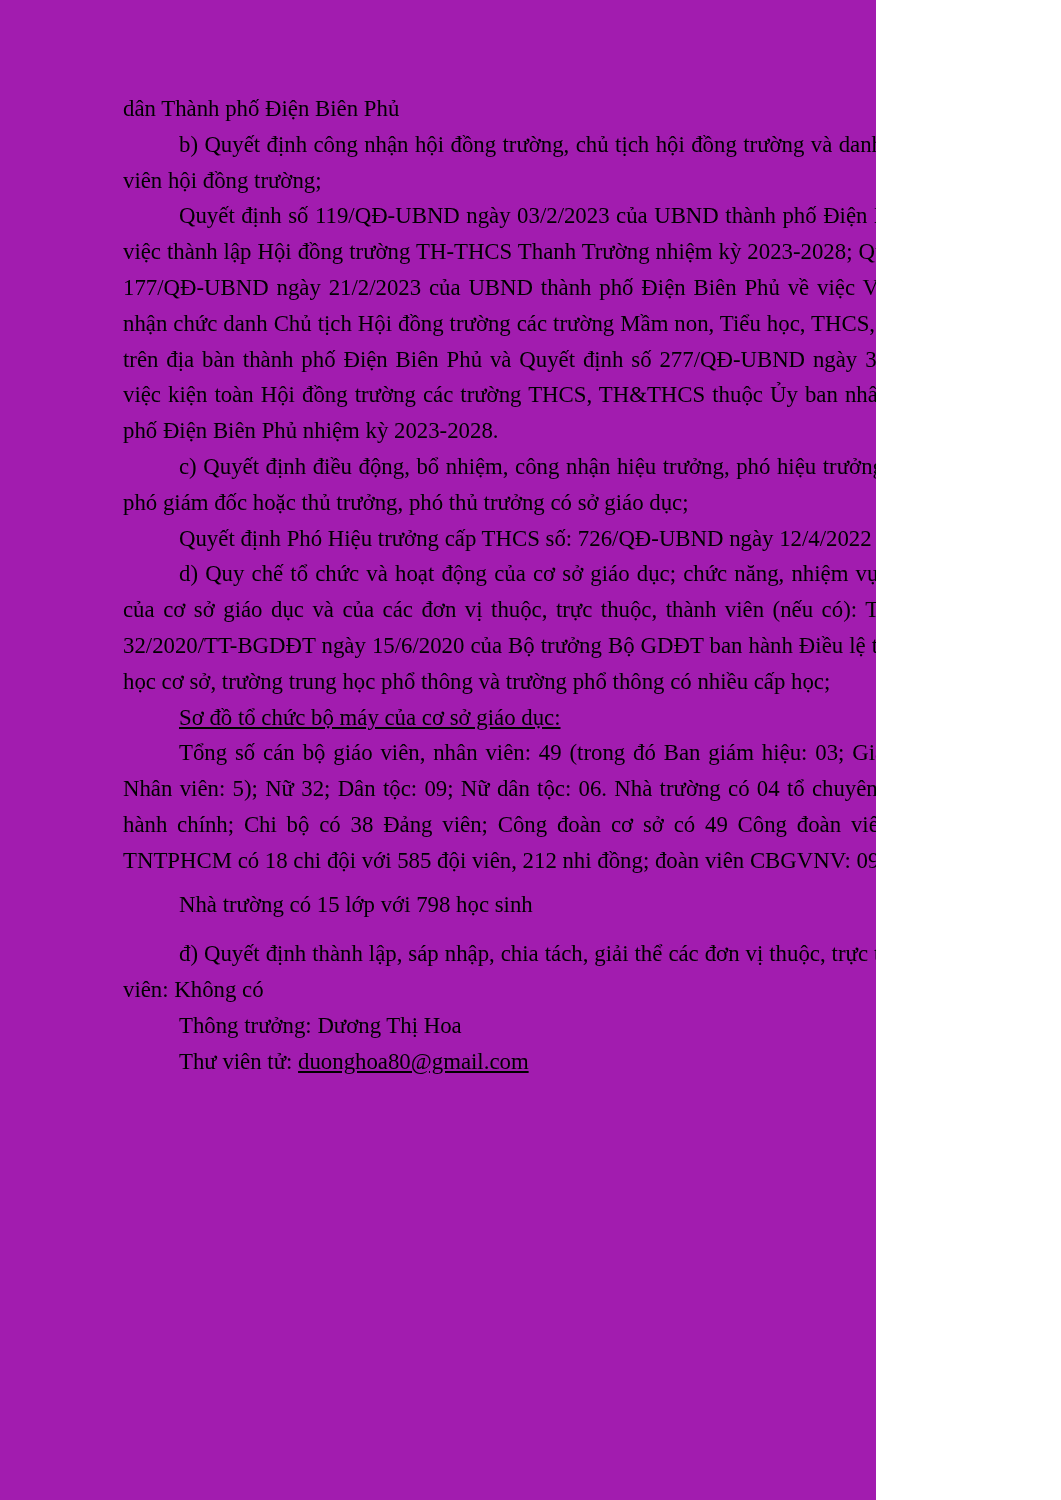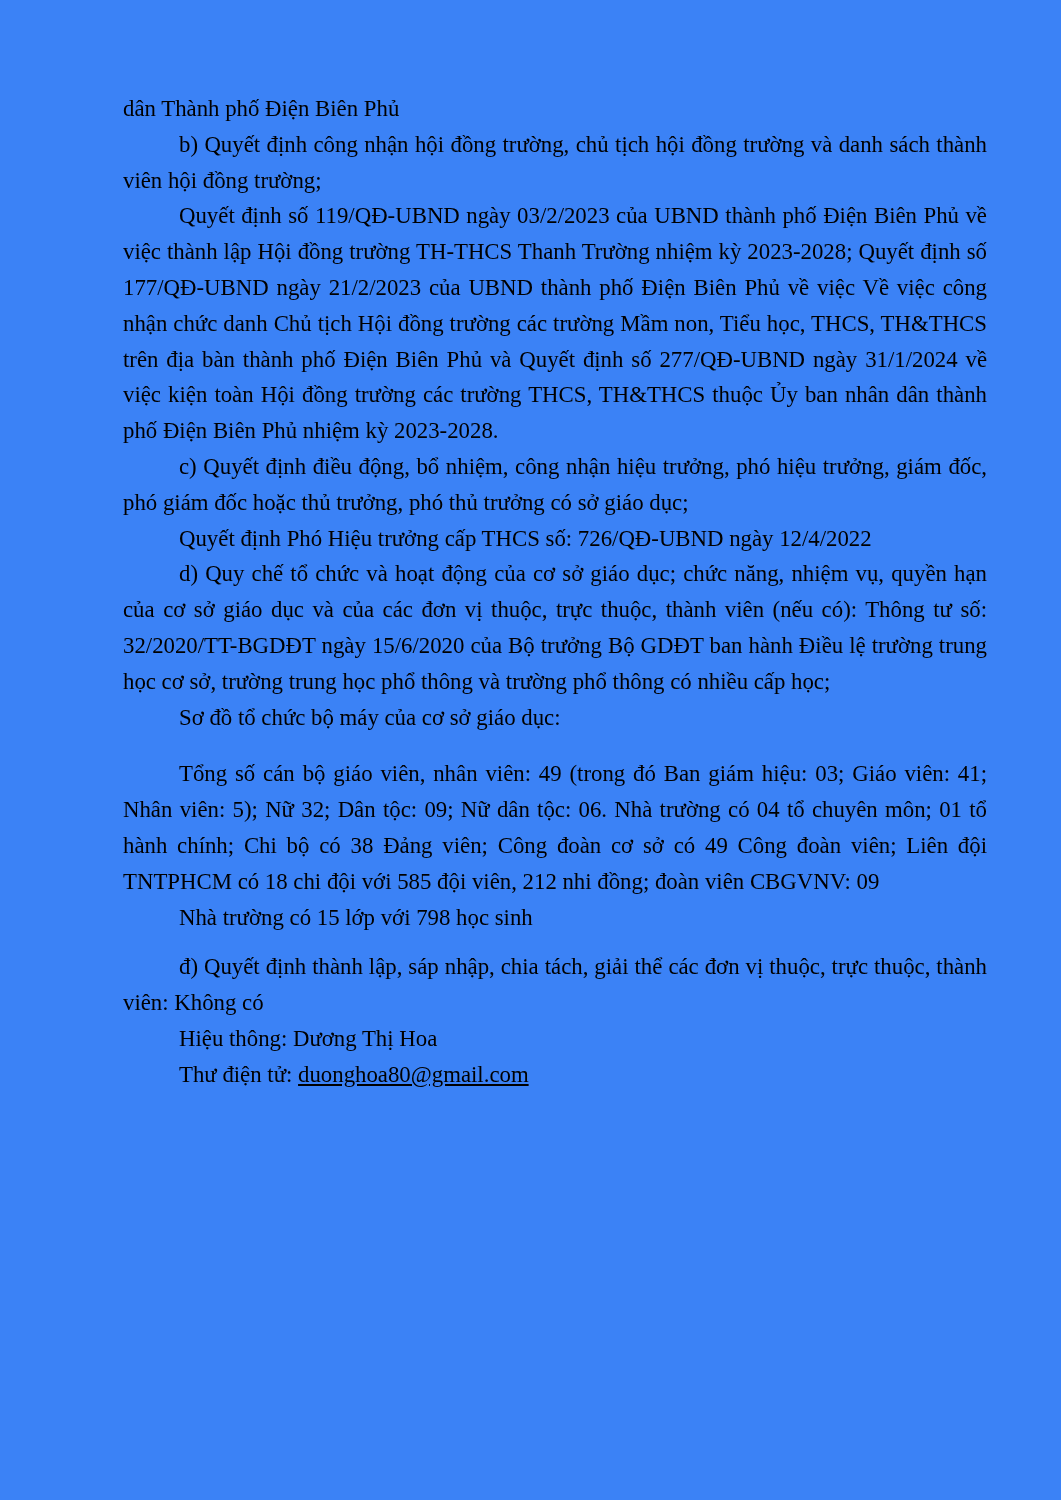"dân Thành phố Điện Biên" .page { background: #3b82f6 -> #a21caf; width: 1061px -> 876px }
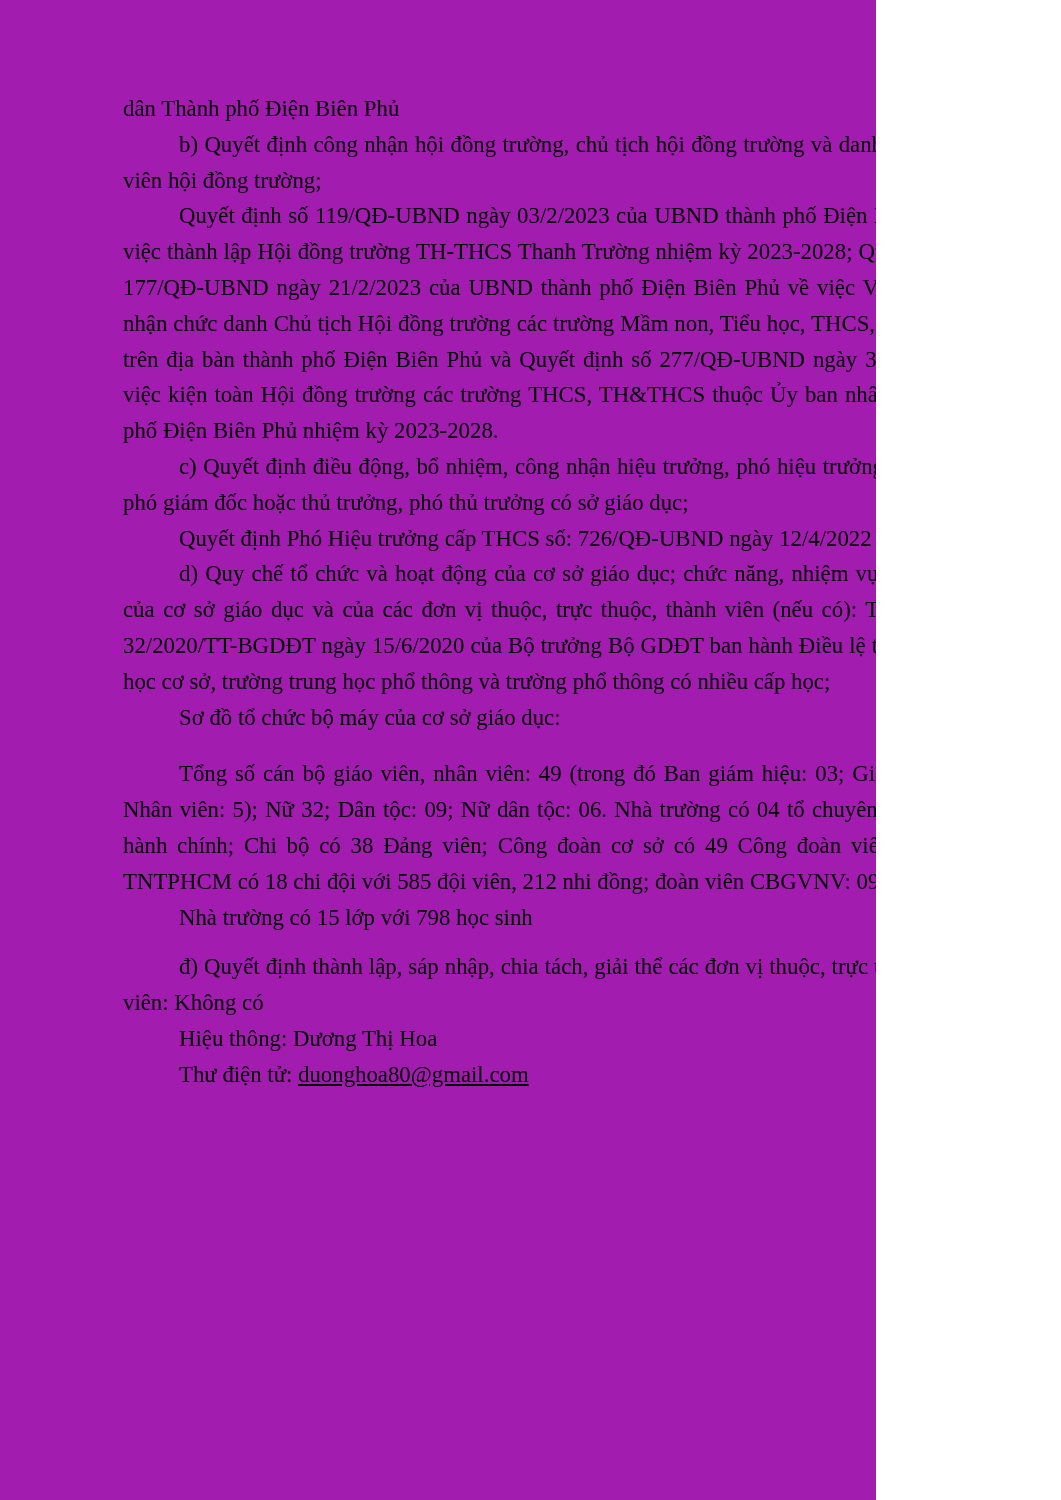"Sơ đồ tổ chức bộ" p.gap-large { margin-bottom: 21px -> none; text-decoration: none -> underline }
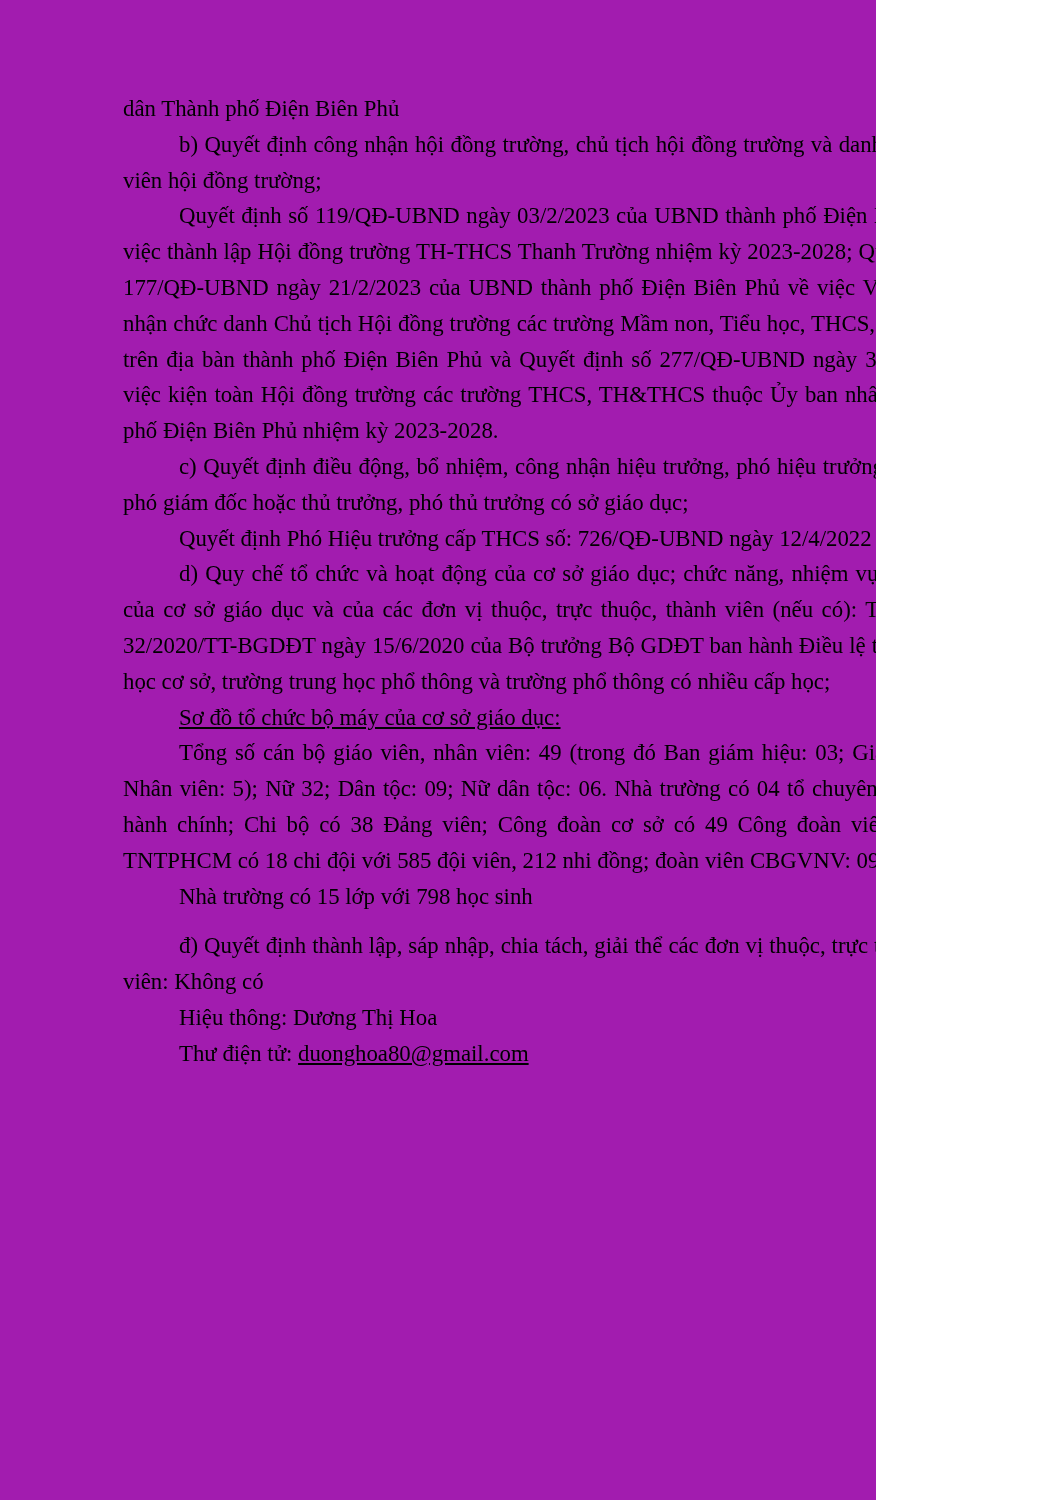"Nhà trường có 15 lớp" p.gap-small { margin-top: none -> 8px }
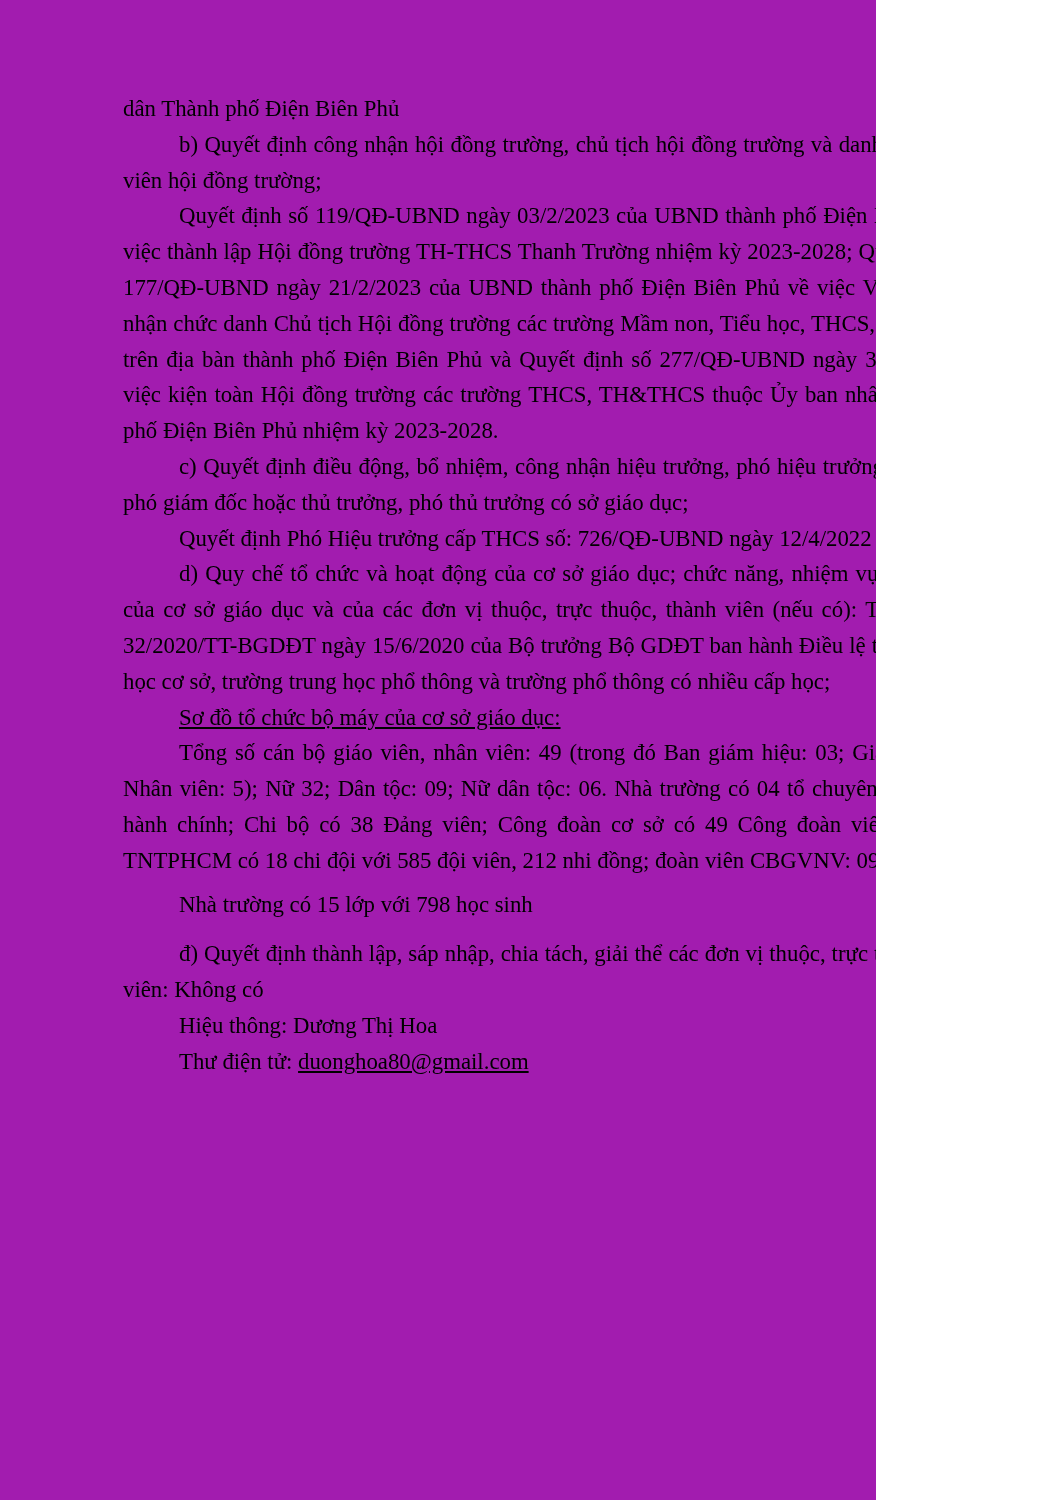"Hiệu thông: Dương Thị Hoa" p.para { text: Hiệu thông -> Thông trưởng }
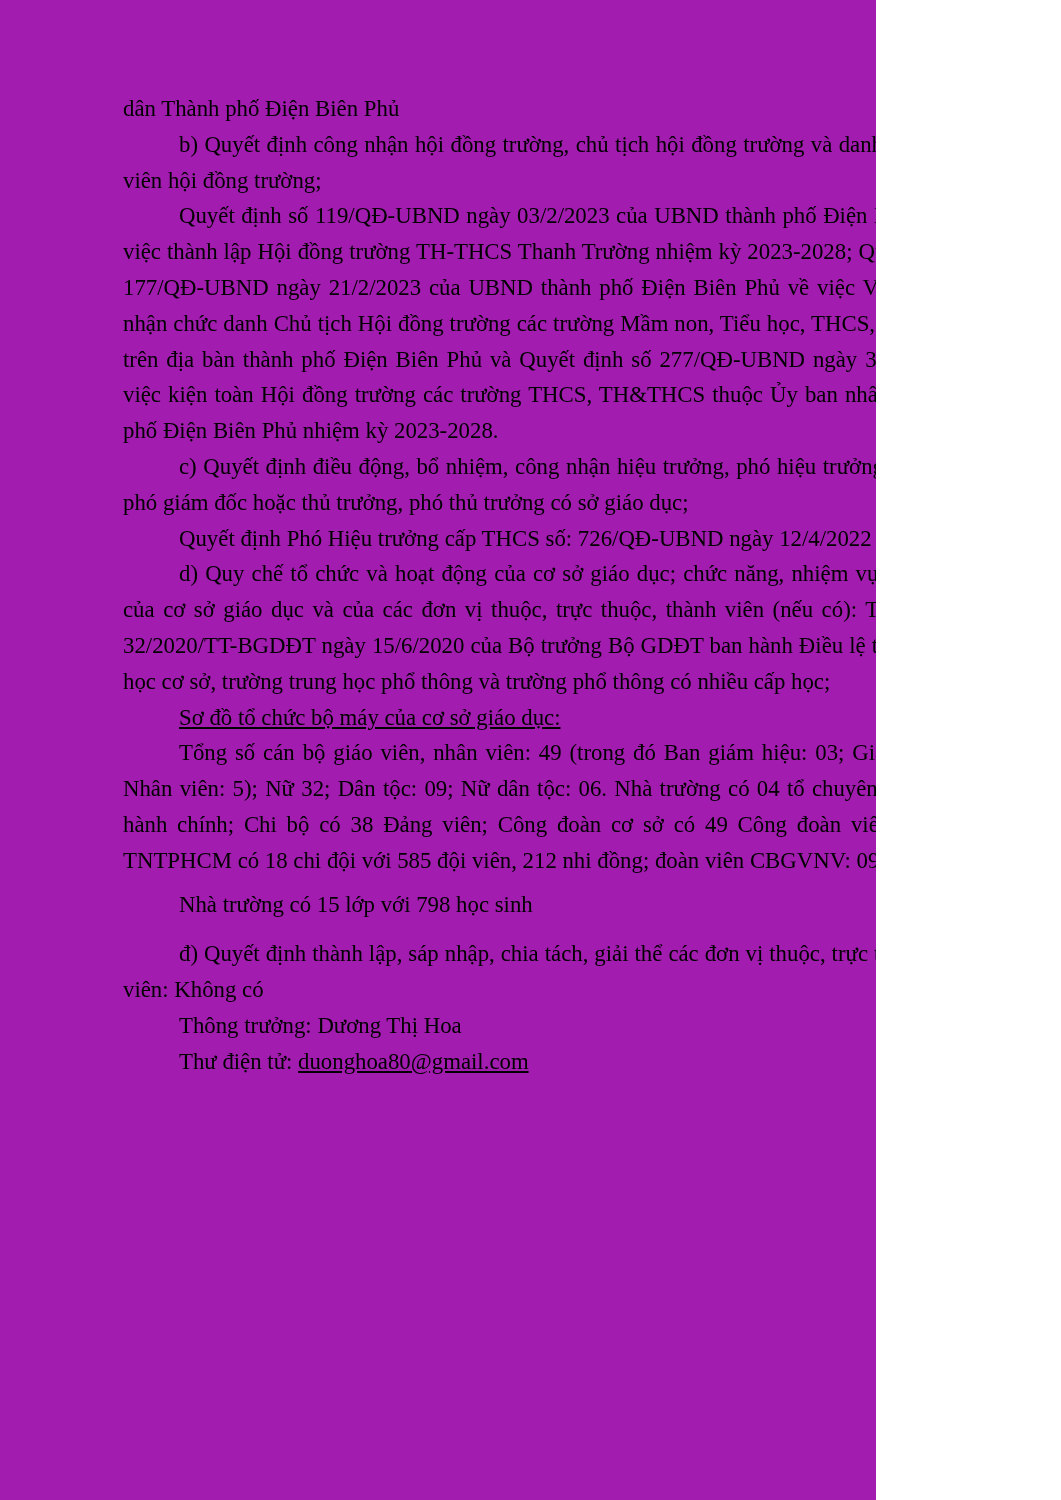"Thư điện tử:" span { text: điện -> viên }
